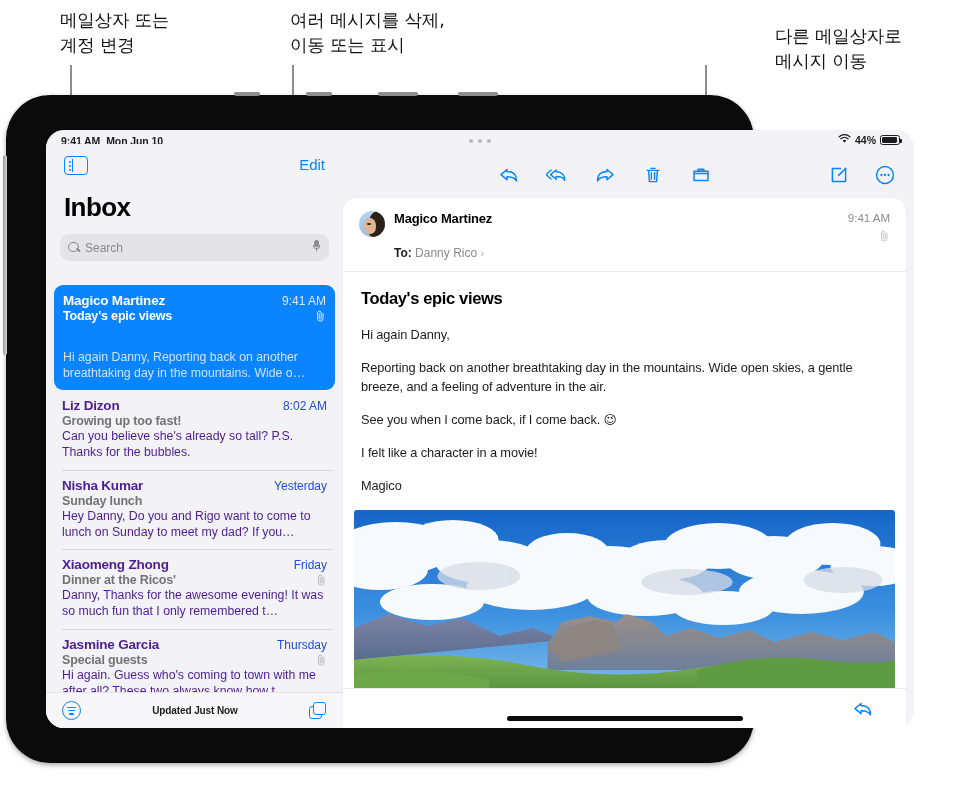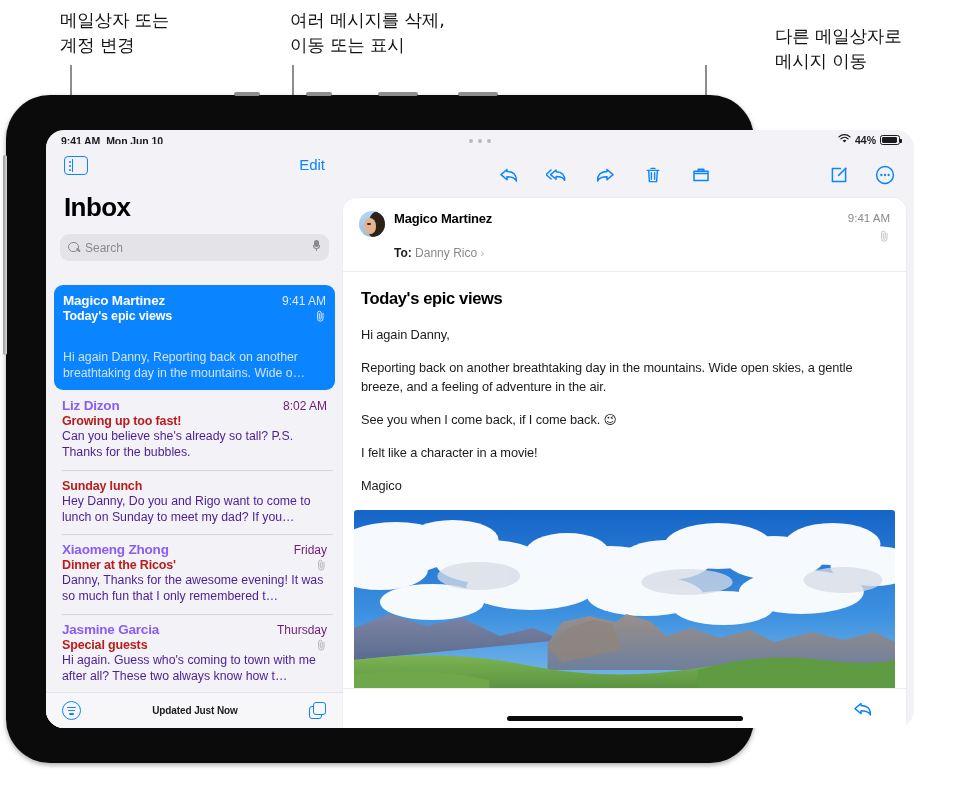"Liz Dizon" .mi-sender { color: #8b5cf6 -> #4c1d95 }
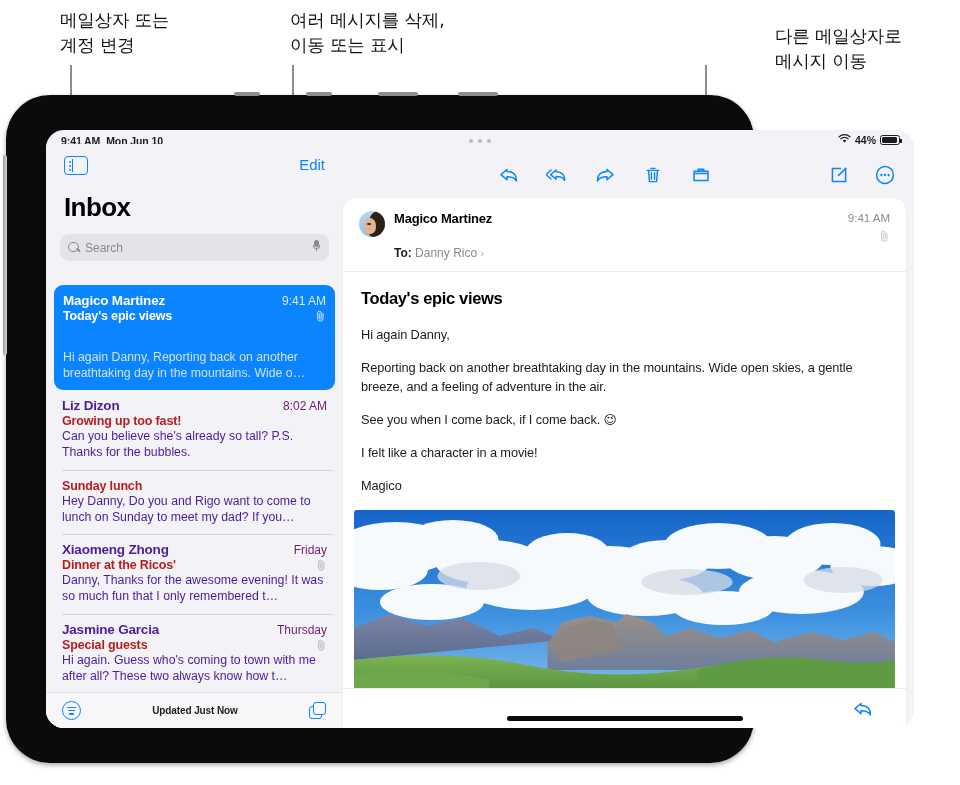"8:02 AM" .mi-date { color: #701a75 -> #1d4ed8 }
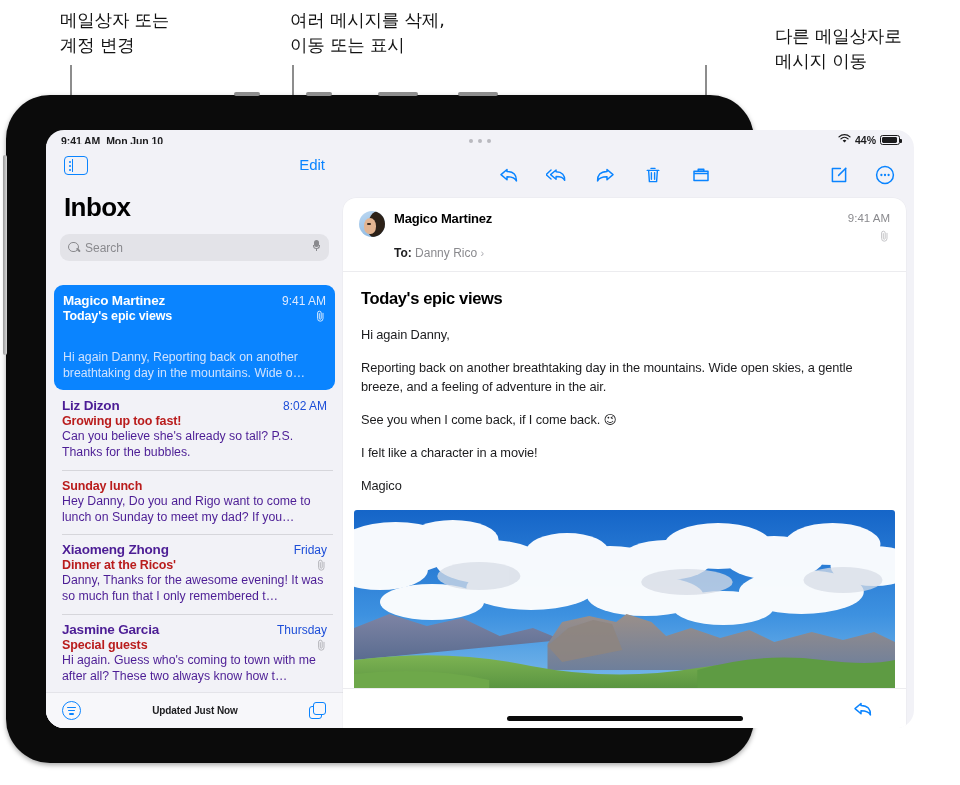"Growing up too fast!" .mi-subject { color: #b91c1c -> #737373 }
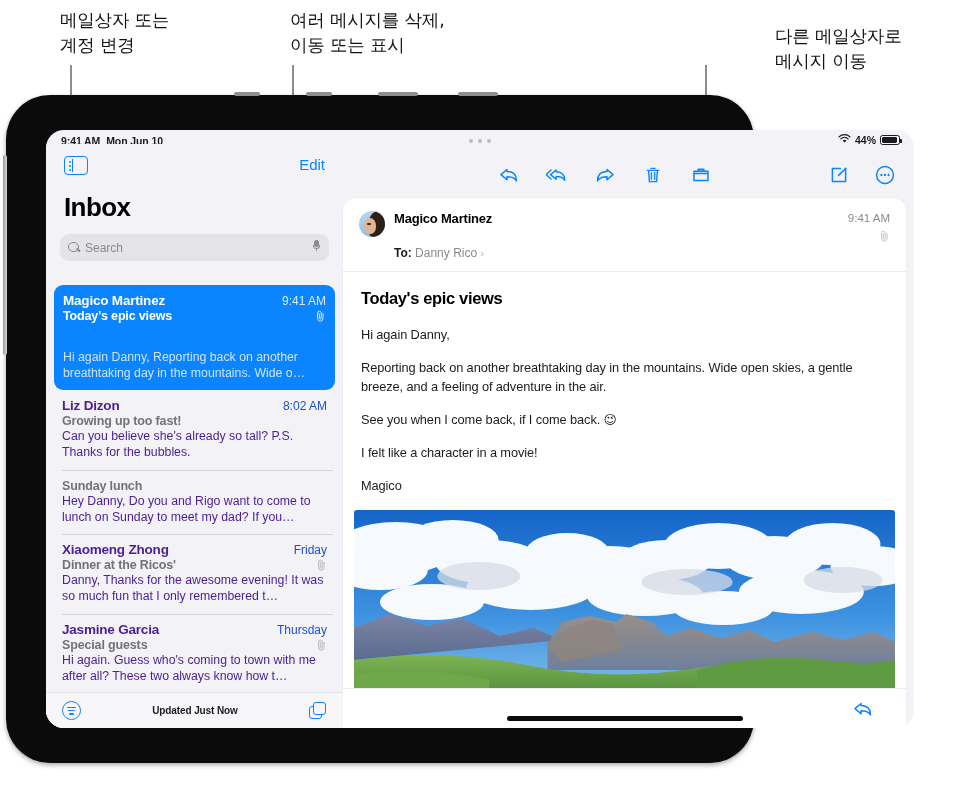"Nisha Kumar" div.mi-row { html: none -> <div> <span>Nisha Kumar</span> <span>Yesterday</span> </div> }
